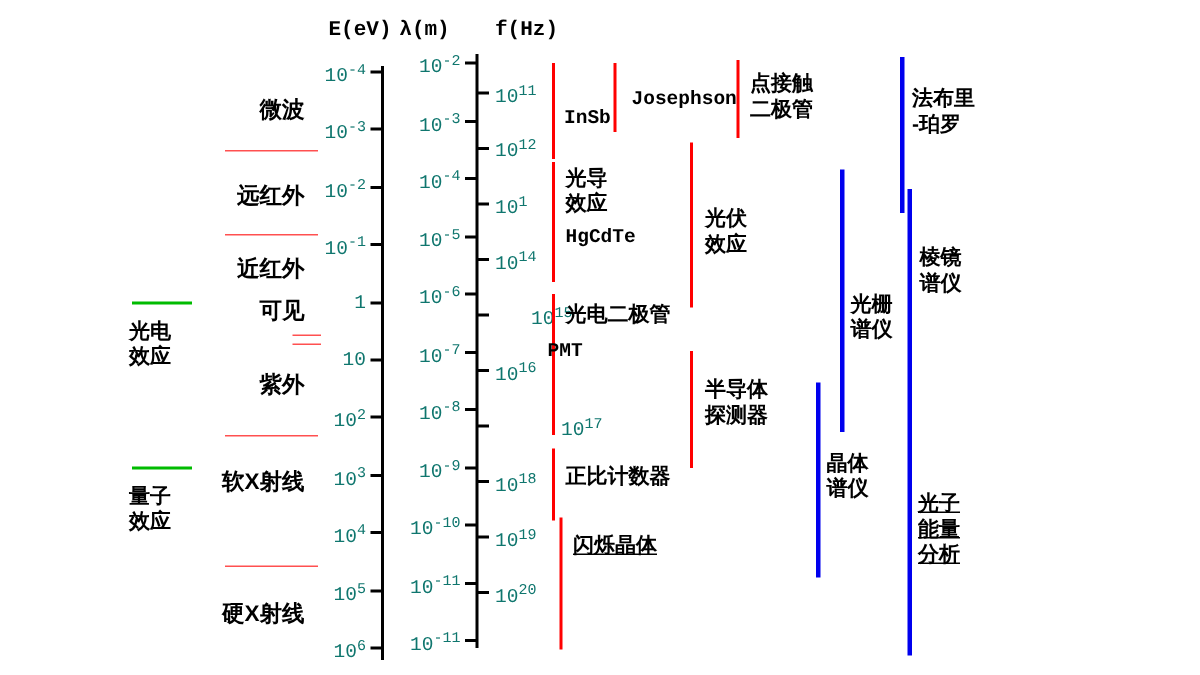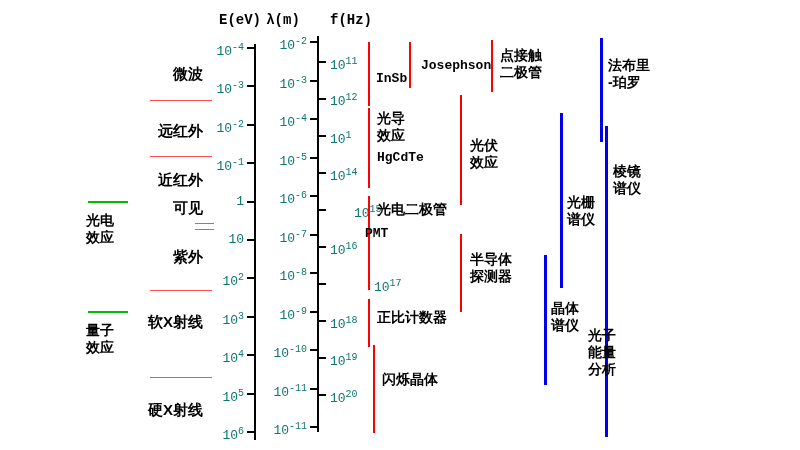"光子" div.diagram-label { left: 588px -> 612px; text-decoration: none -> underline }
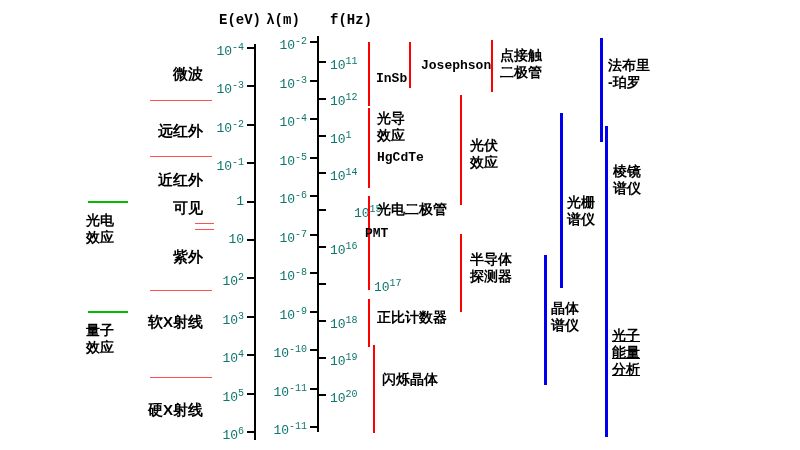"闪烁晶体" div.diagram-label { text-decoration: none -> underline; top: 371px -> 355px }
